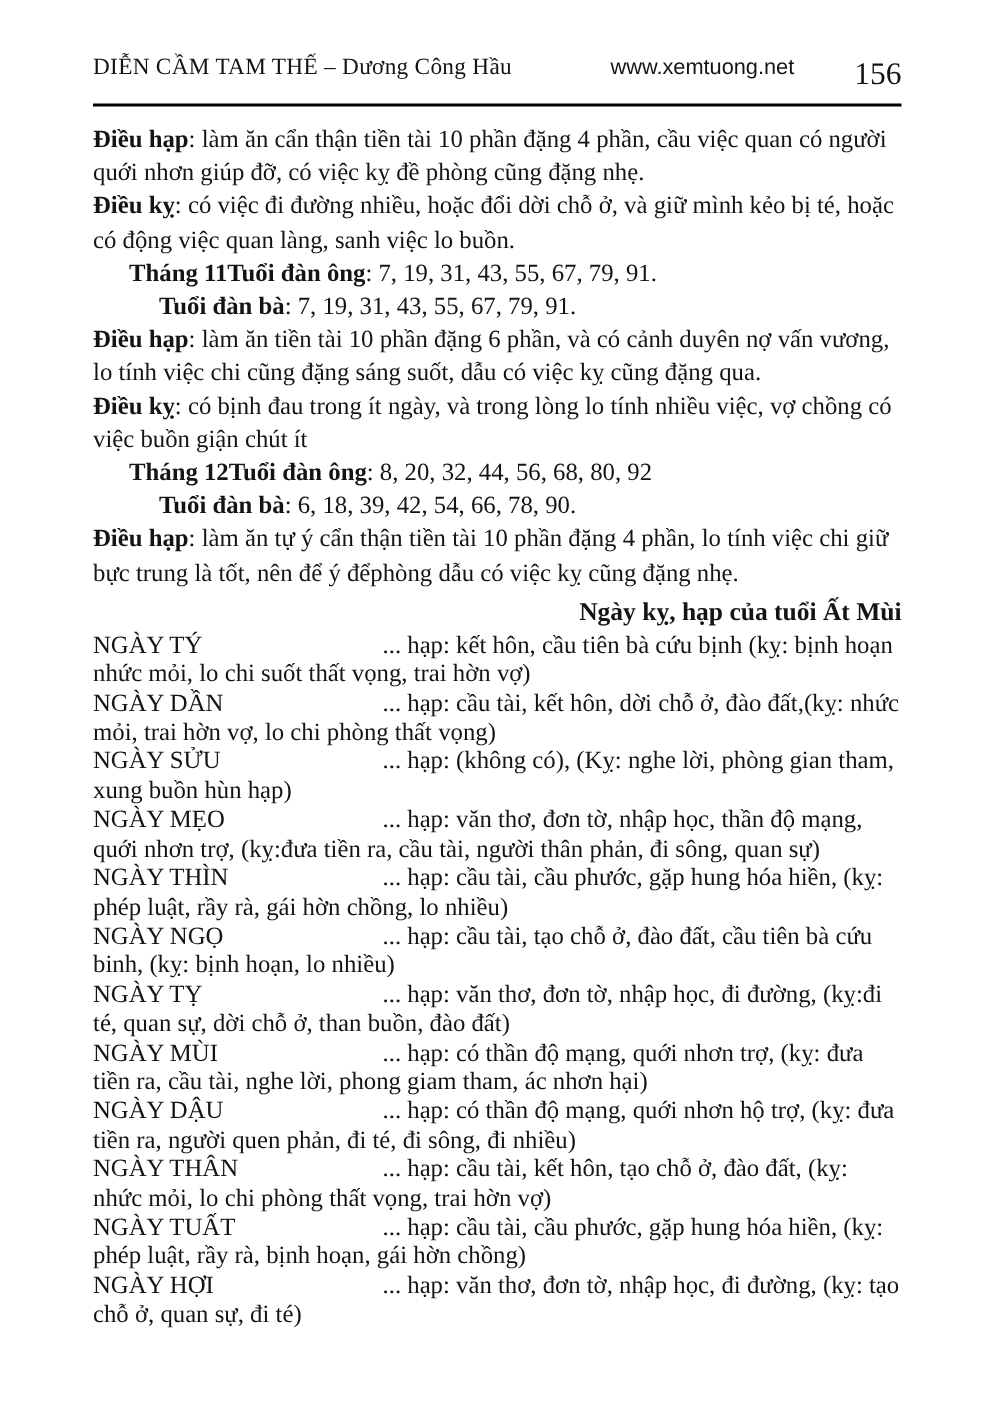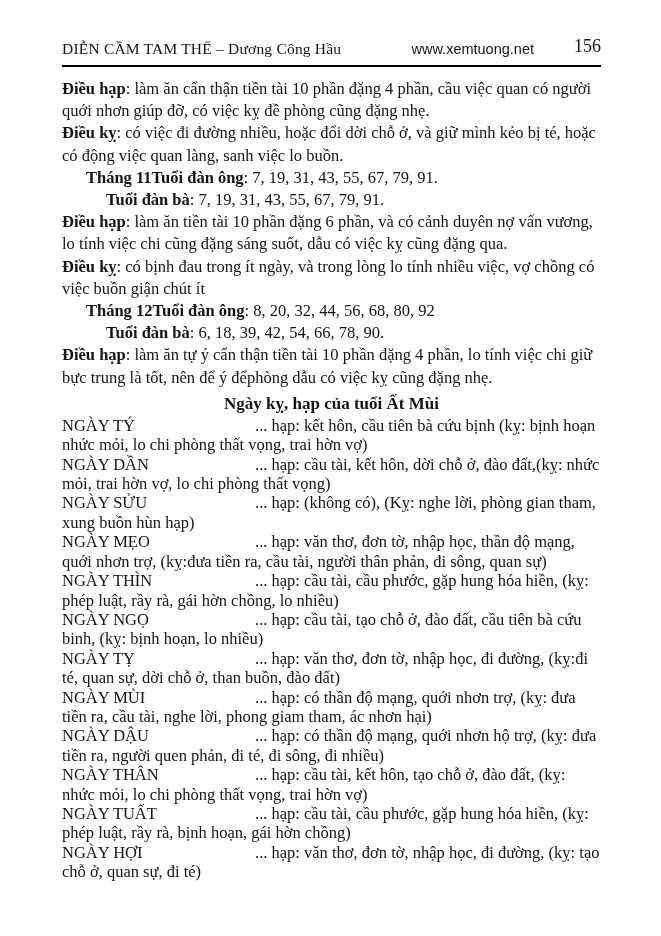"www.xemtuong.net" .header-right { align-items: flex-end -> flex-start }
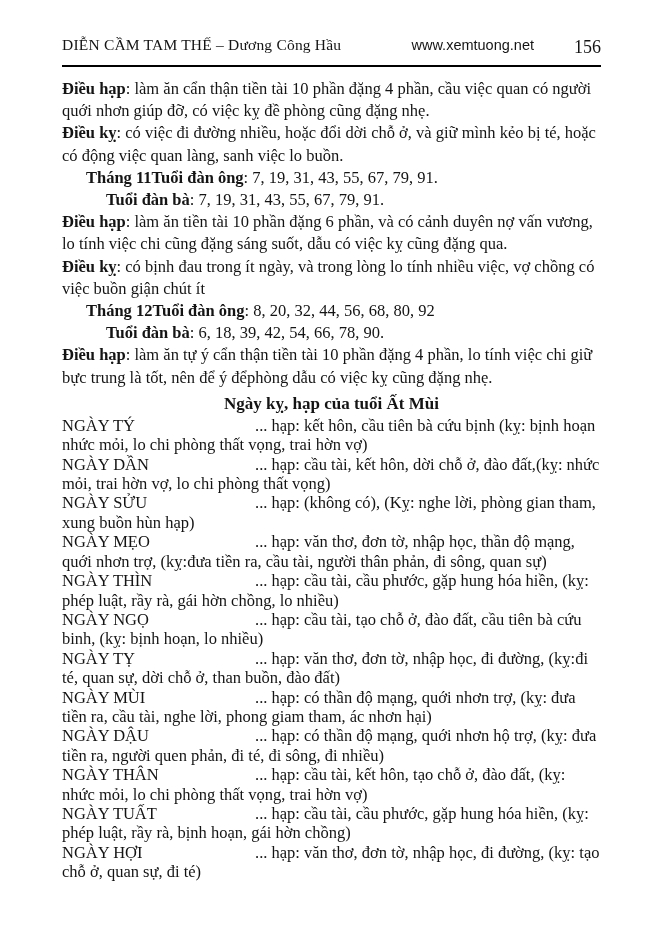"156" .header-page { font-size: 18px -> 21px }
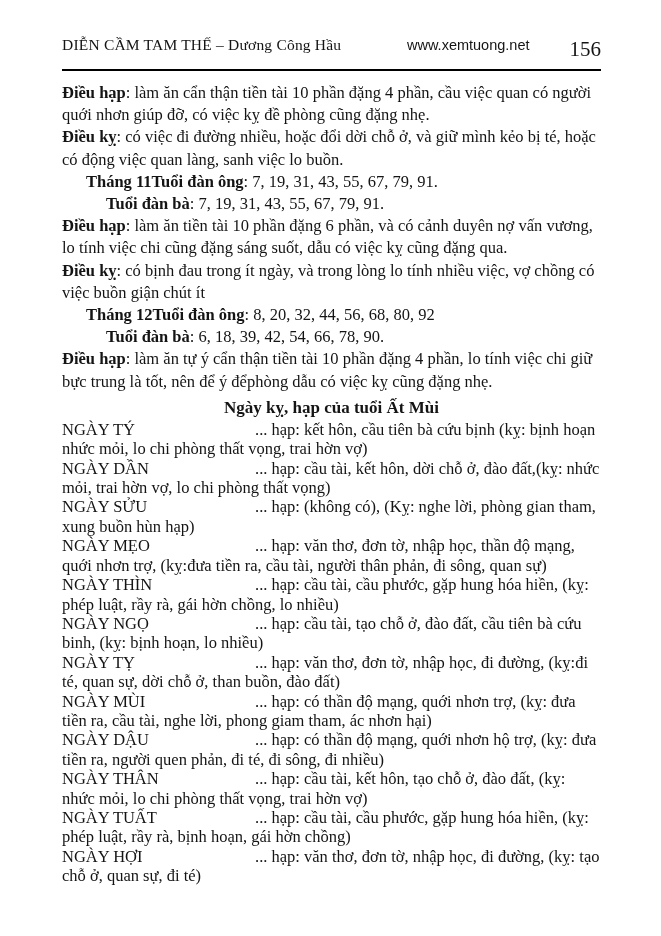"Ngày kỵ, hạp của tuổi" .section-heading { text-align: center -> right }
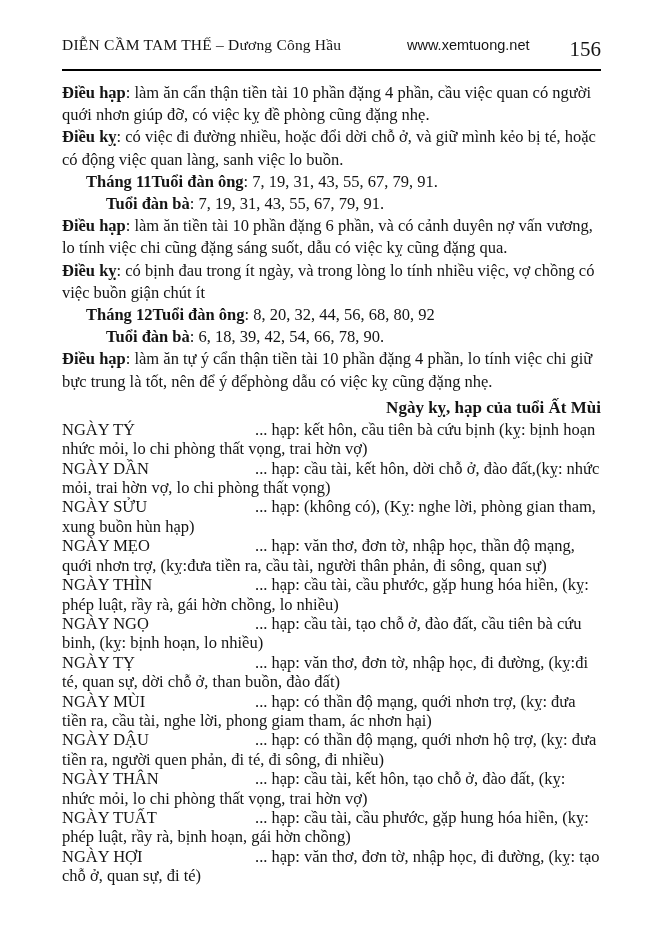"... hạp: kết hôn, cầu" span { text: phòng -> suốt }
